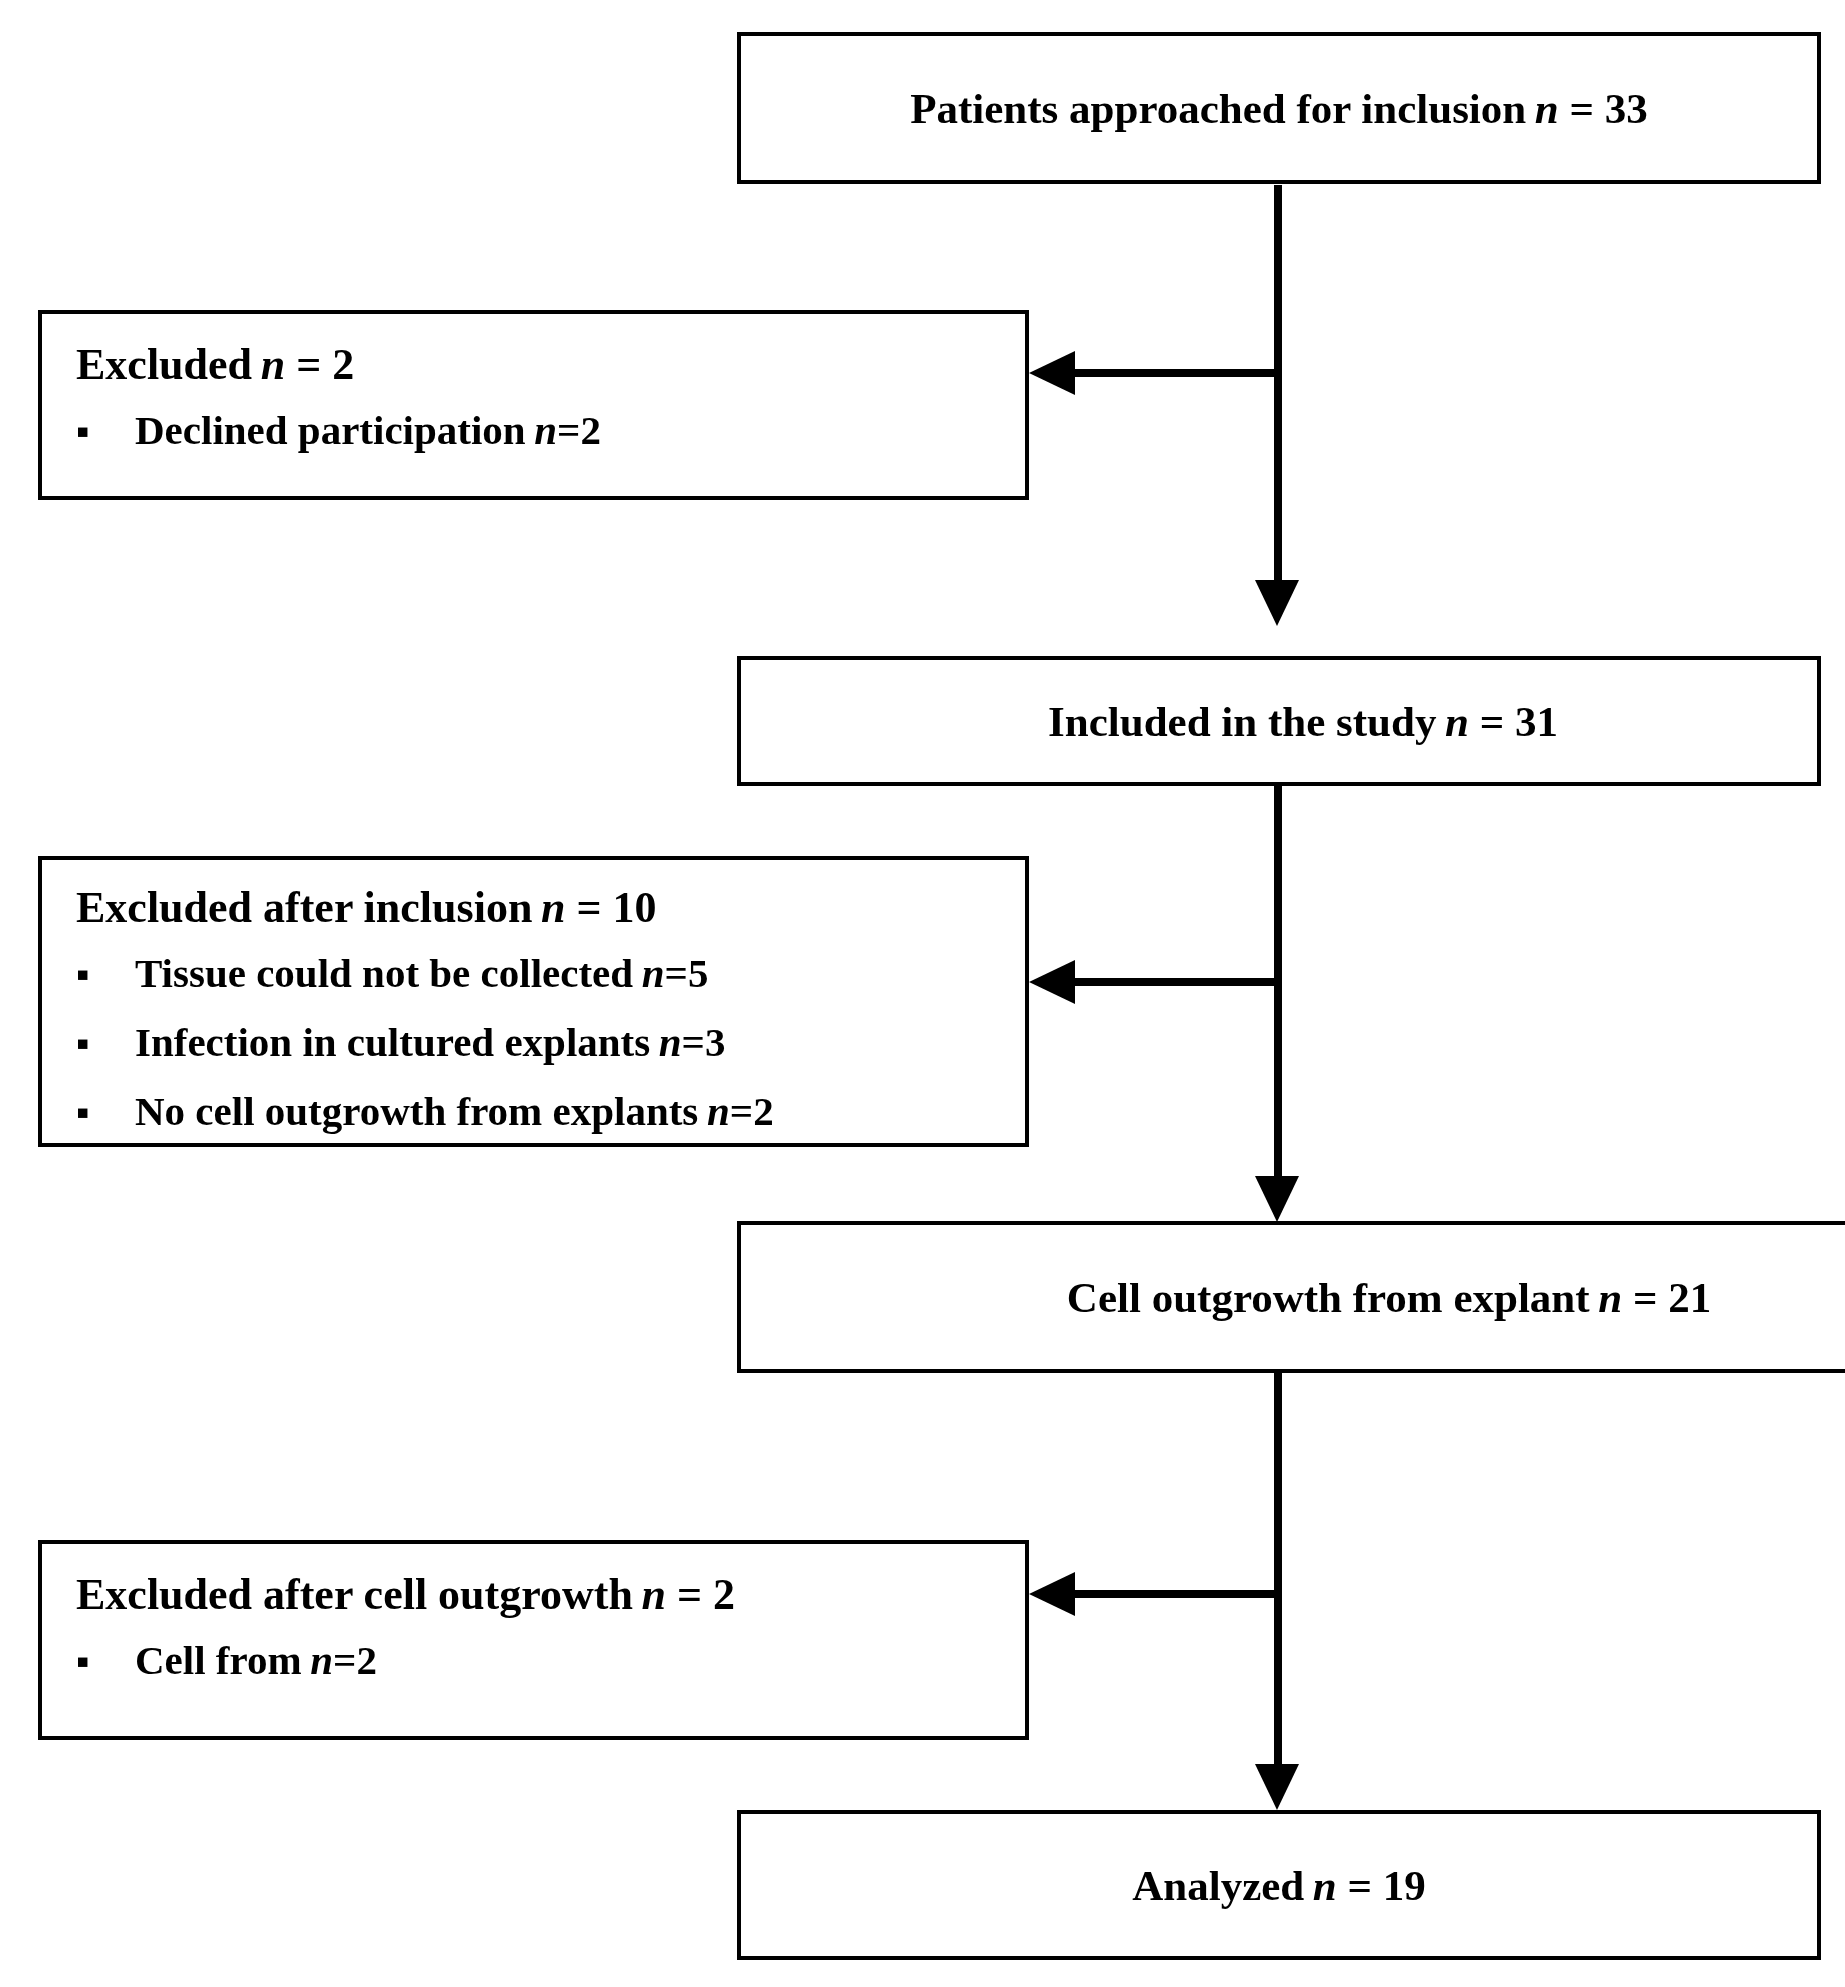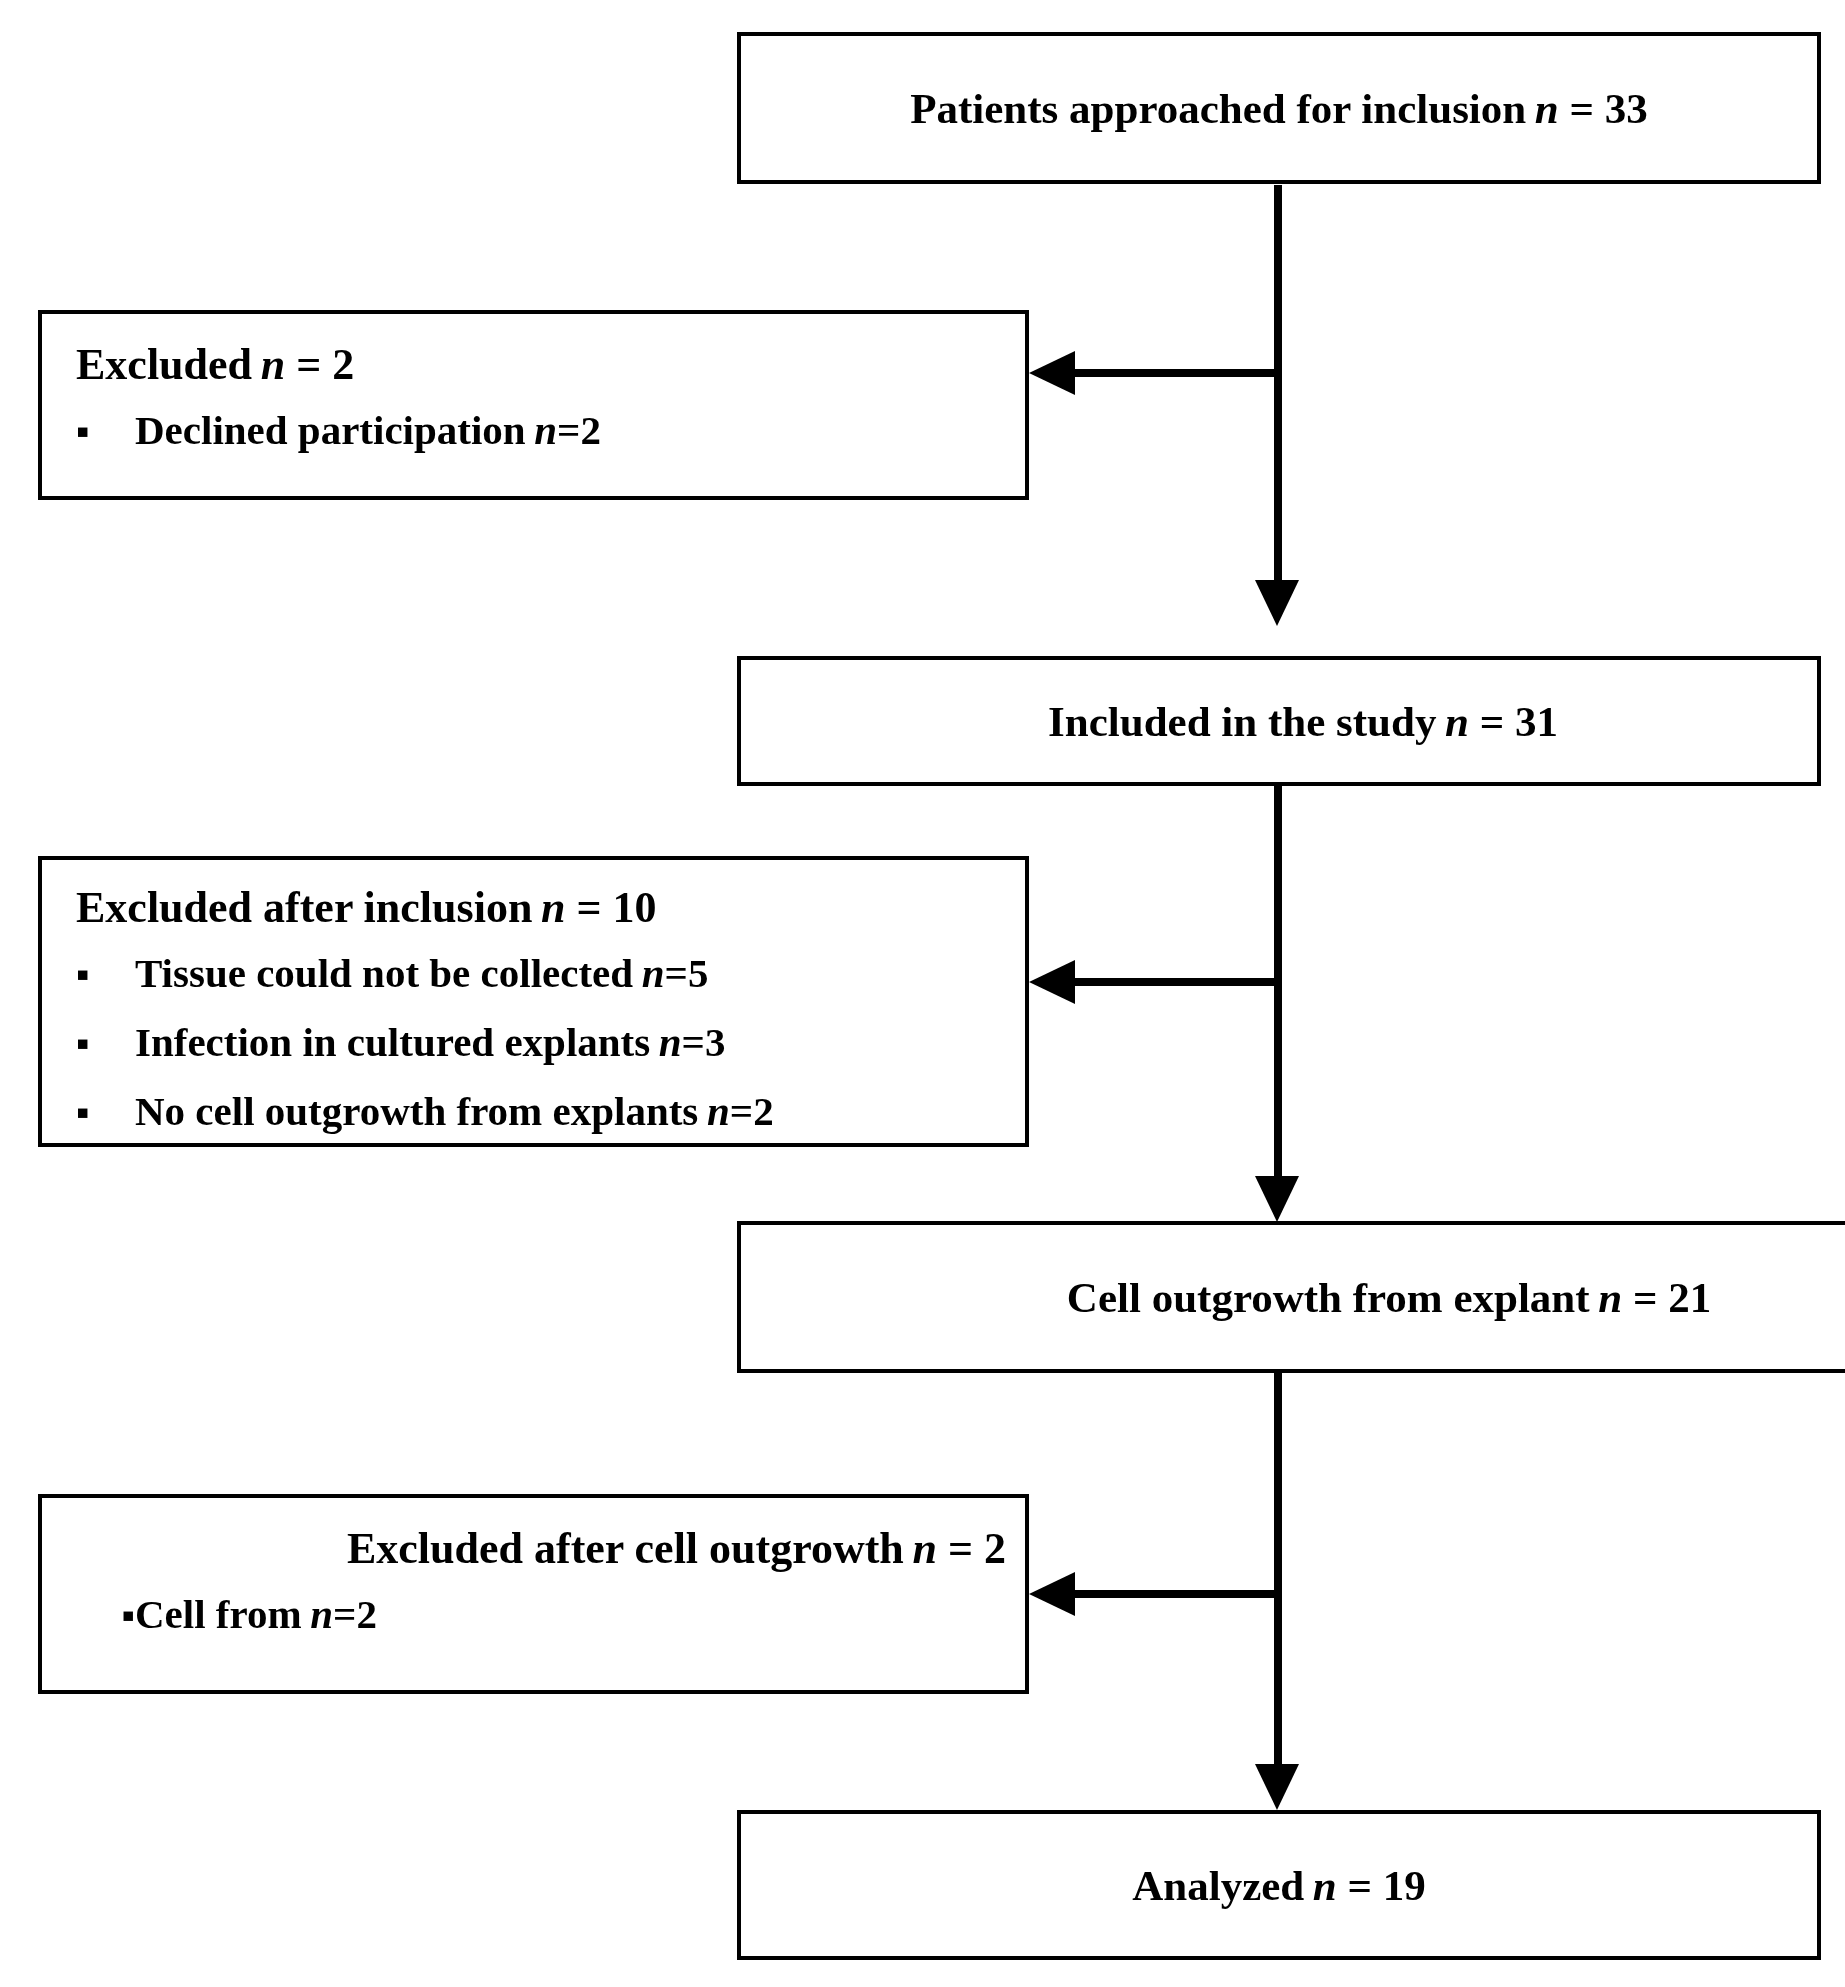"Excluded after cell outgrowth n" div.box { text-align: right -> none; top: 1494px -> 1540px }
